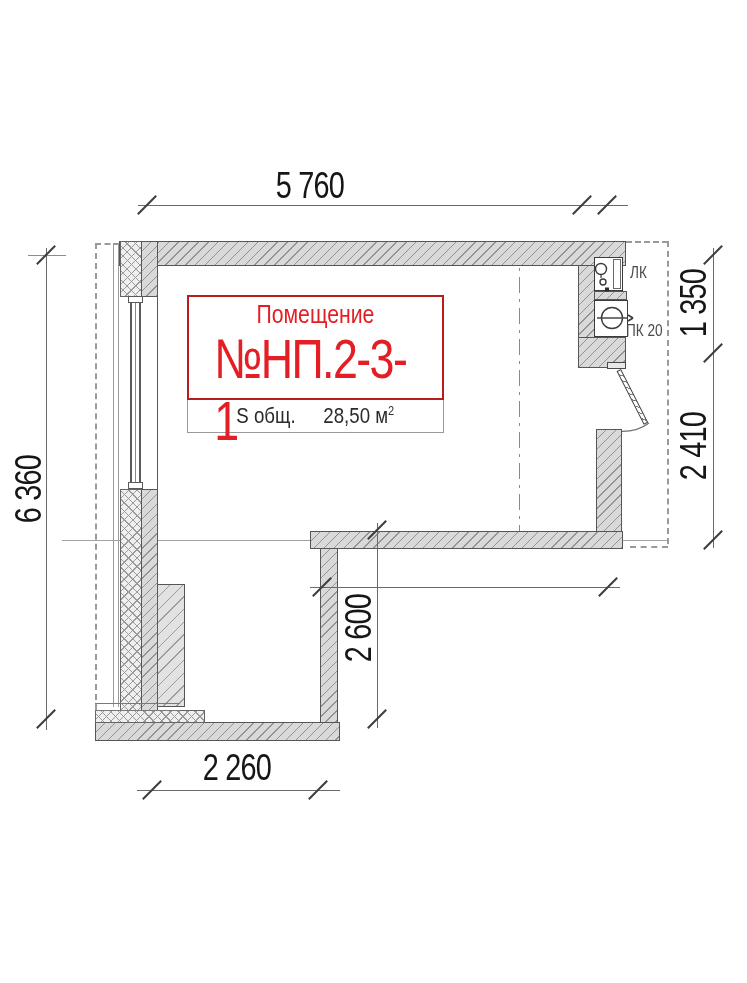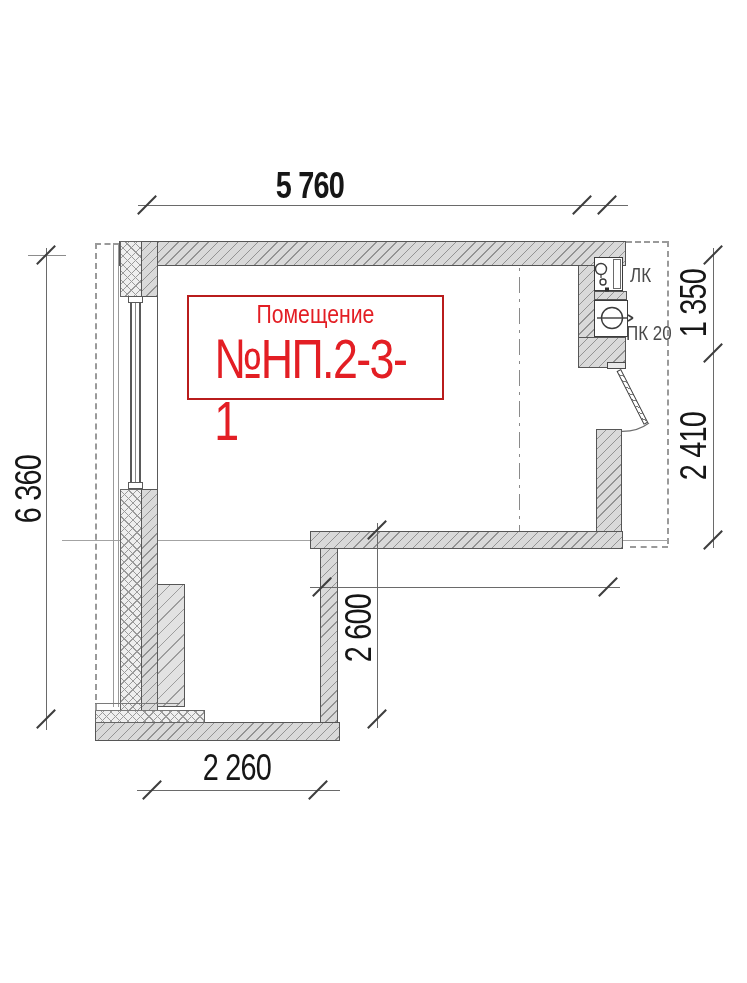"5 760" div.dimt { font-weight: bold -> none }
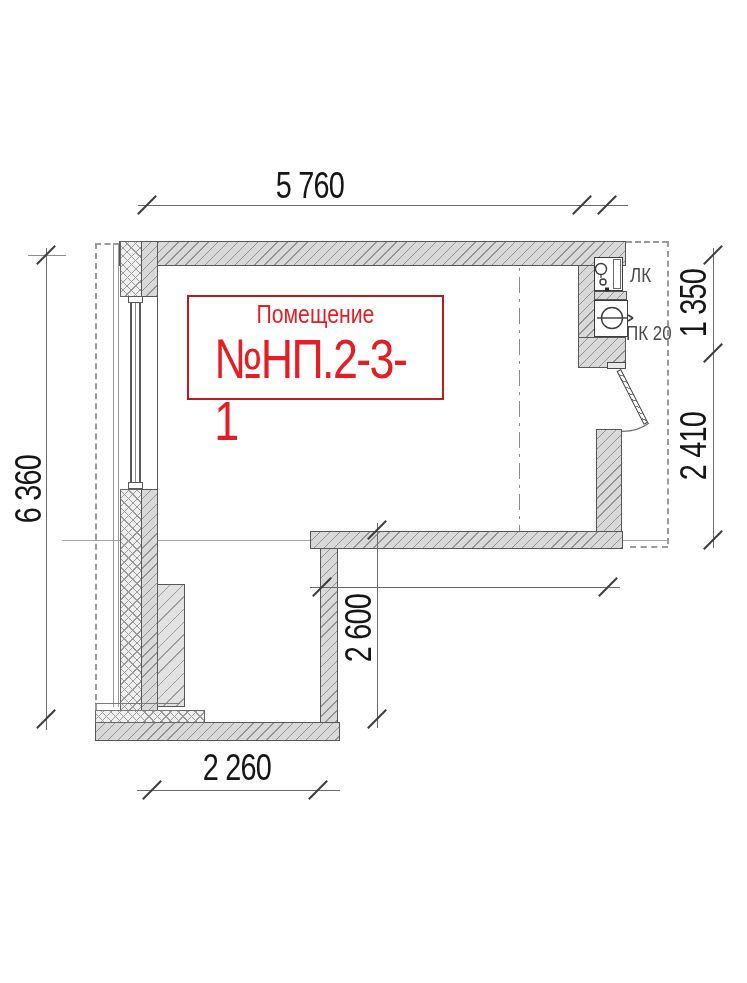"ЛК" .smalllab { font-size: 20px -> 16px }
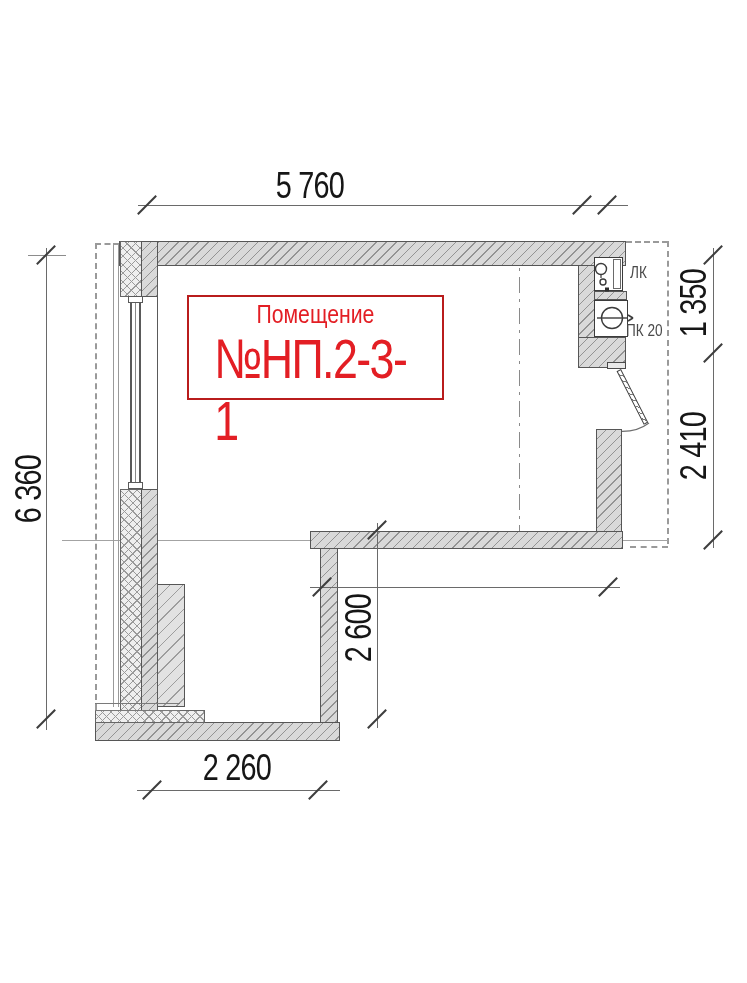"S общ." div.lower { html: none -> <div> <span>S общ.</span> <span><span>28,50 м</span><sup>2</sup></span> </div> }
